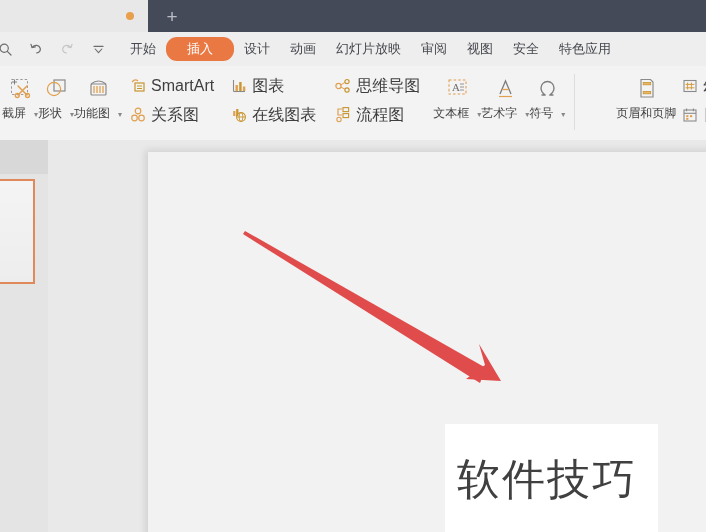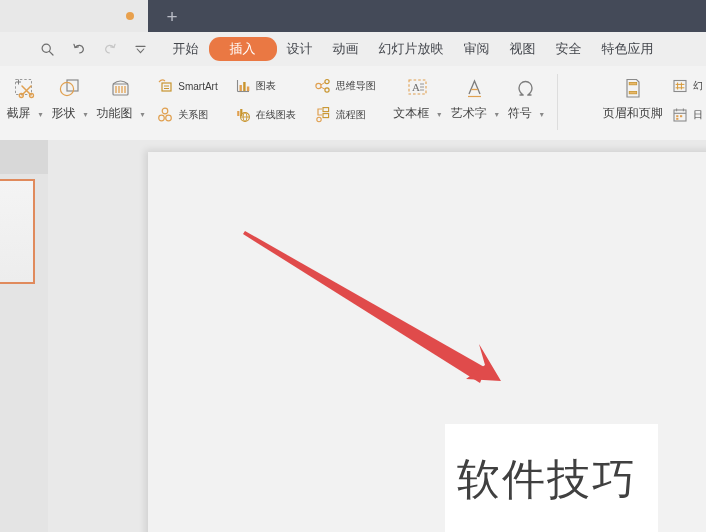"开始" .menubar { justify-content: center -> none }
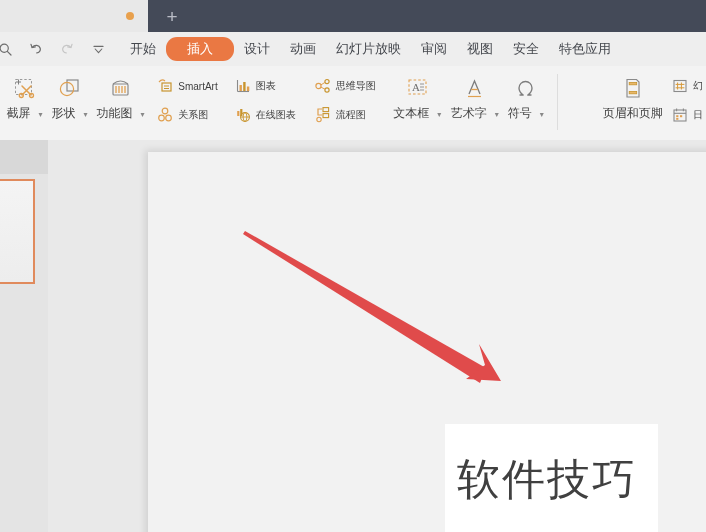"SmartArt" .rb-small .rb-lbl { font-size: 10px -> 16px }
